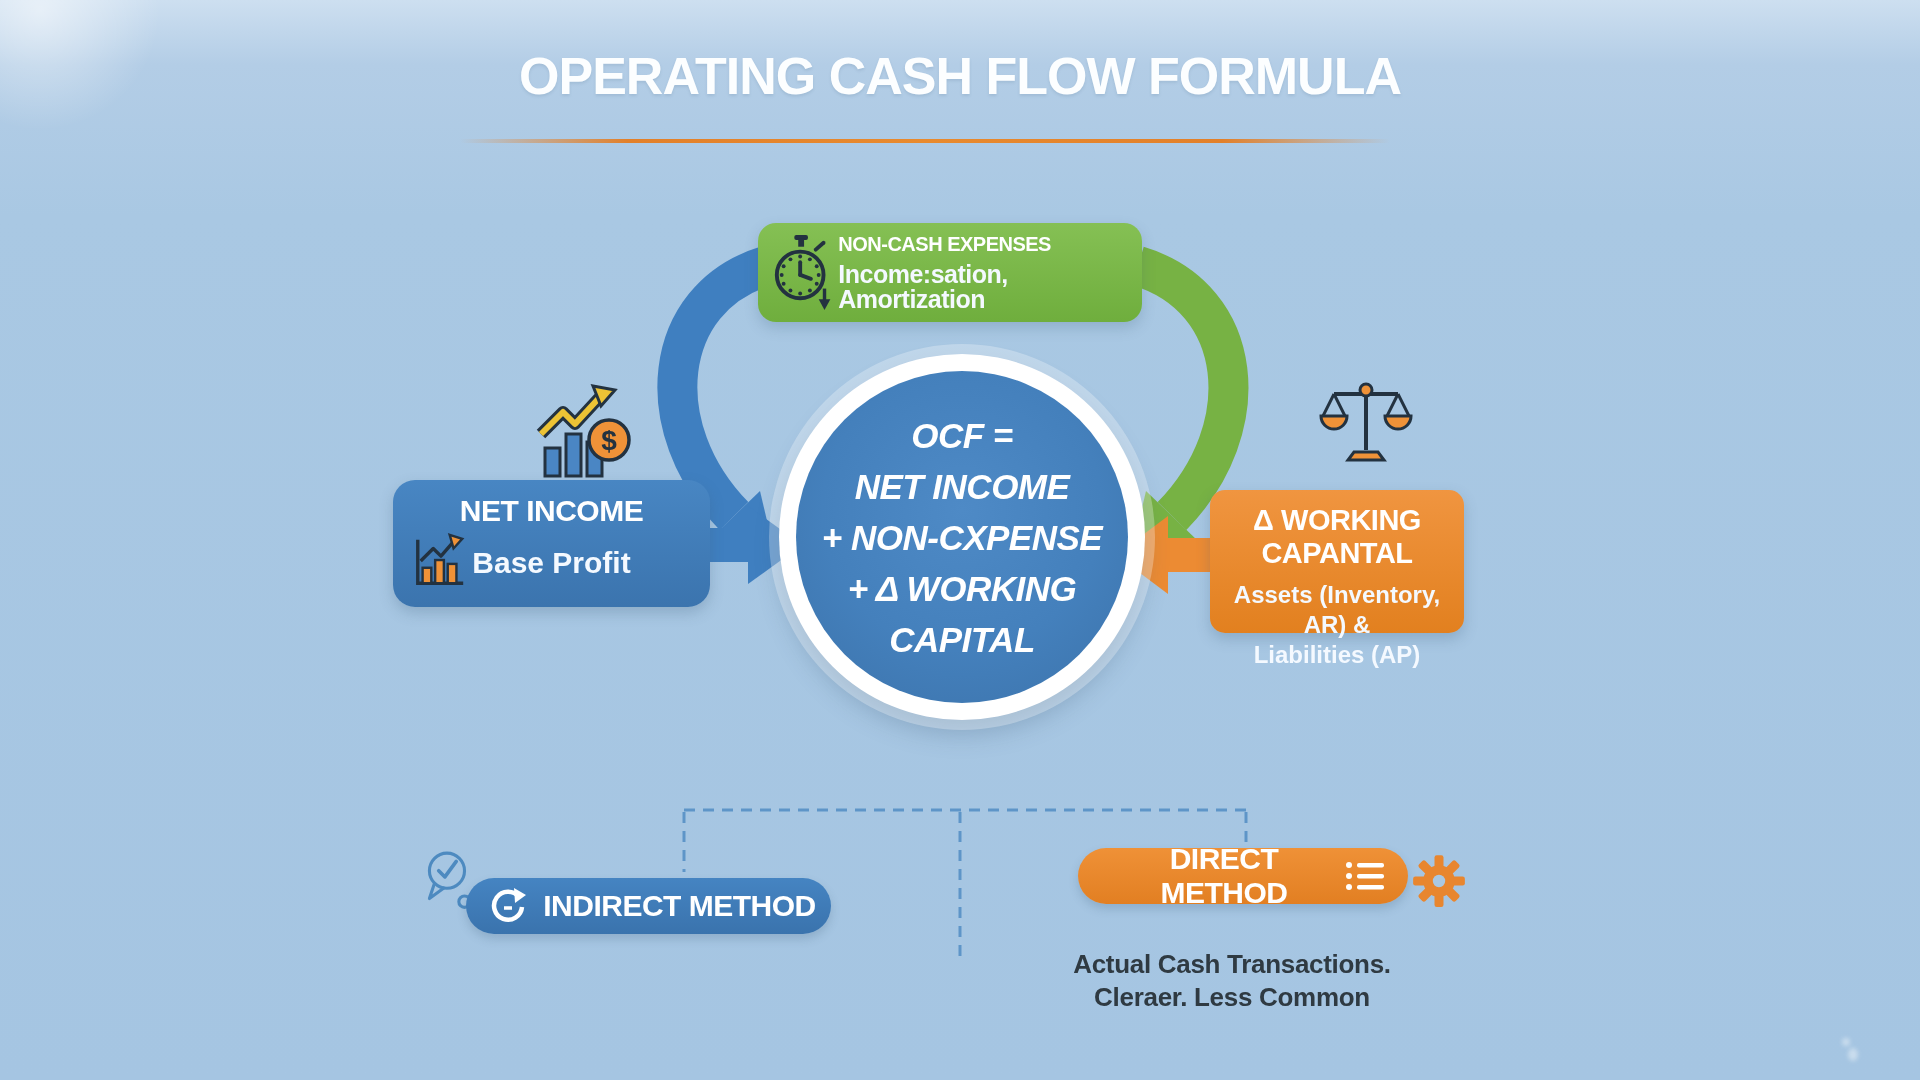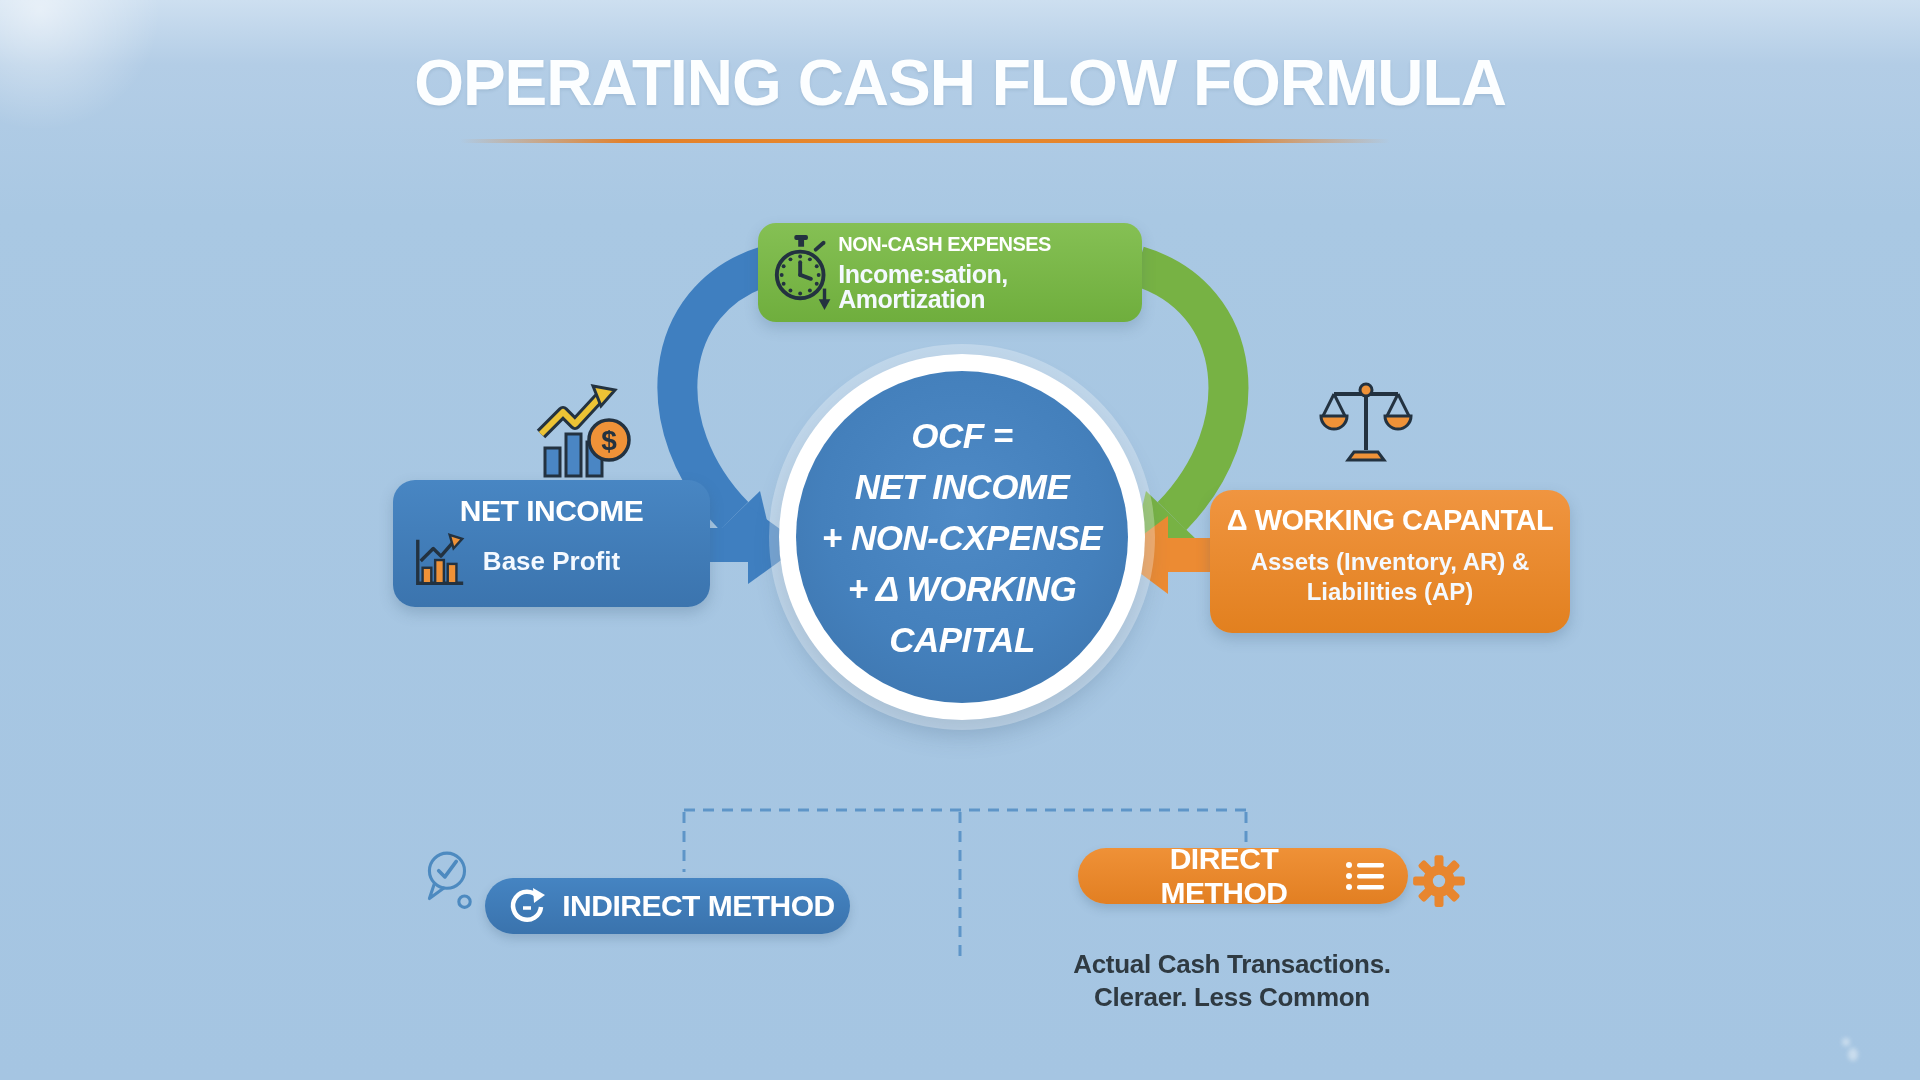"OPERATING CASH FLOW FORMULA" .title { font-size: 64px -> 52px }
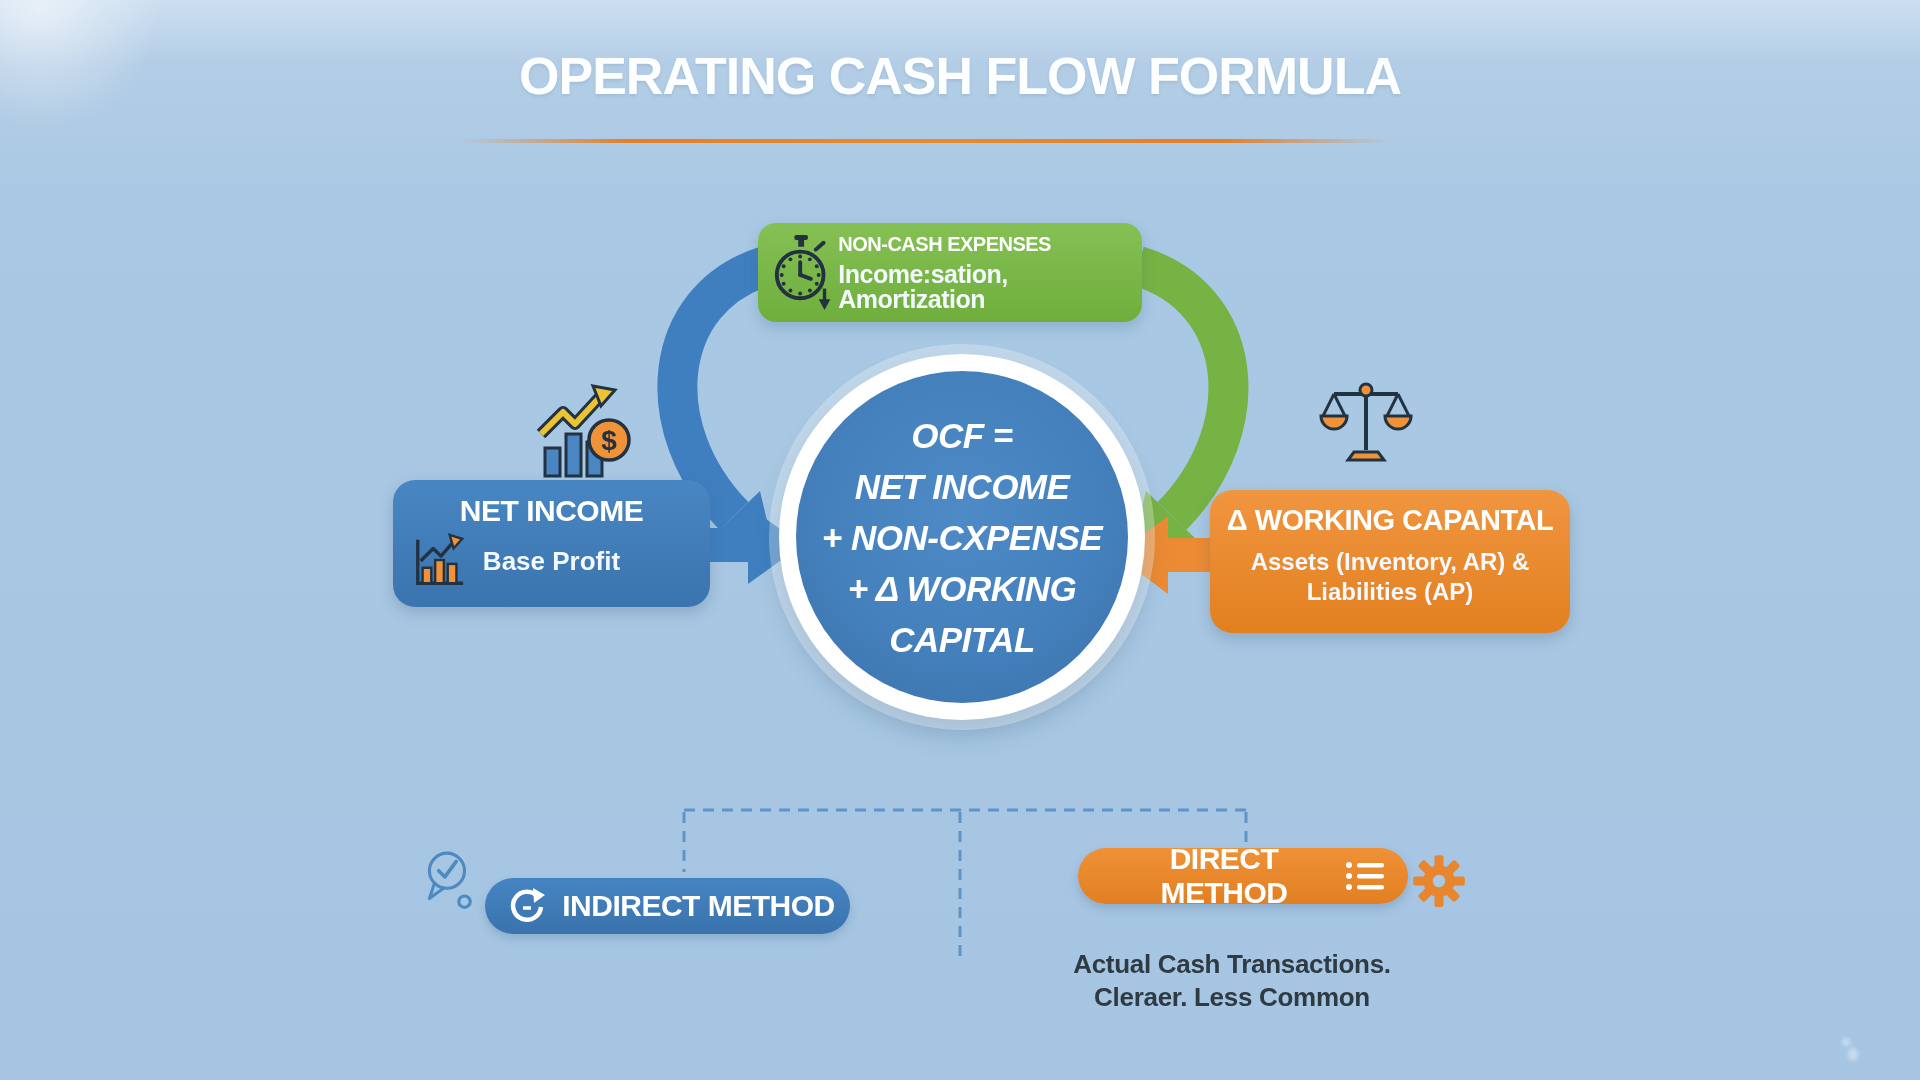"Δ WORKING CAPANTAL" .orange-box { border-radius: 22px -> 15px; width: 360px -> 254px }
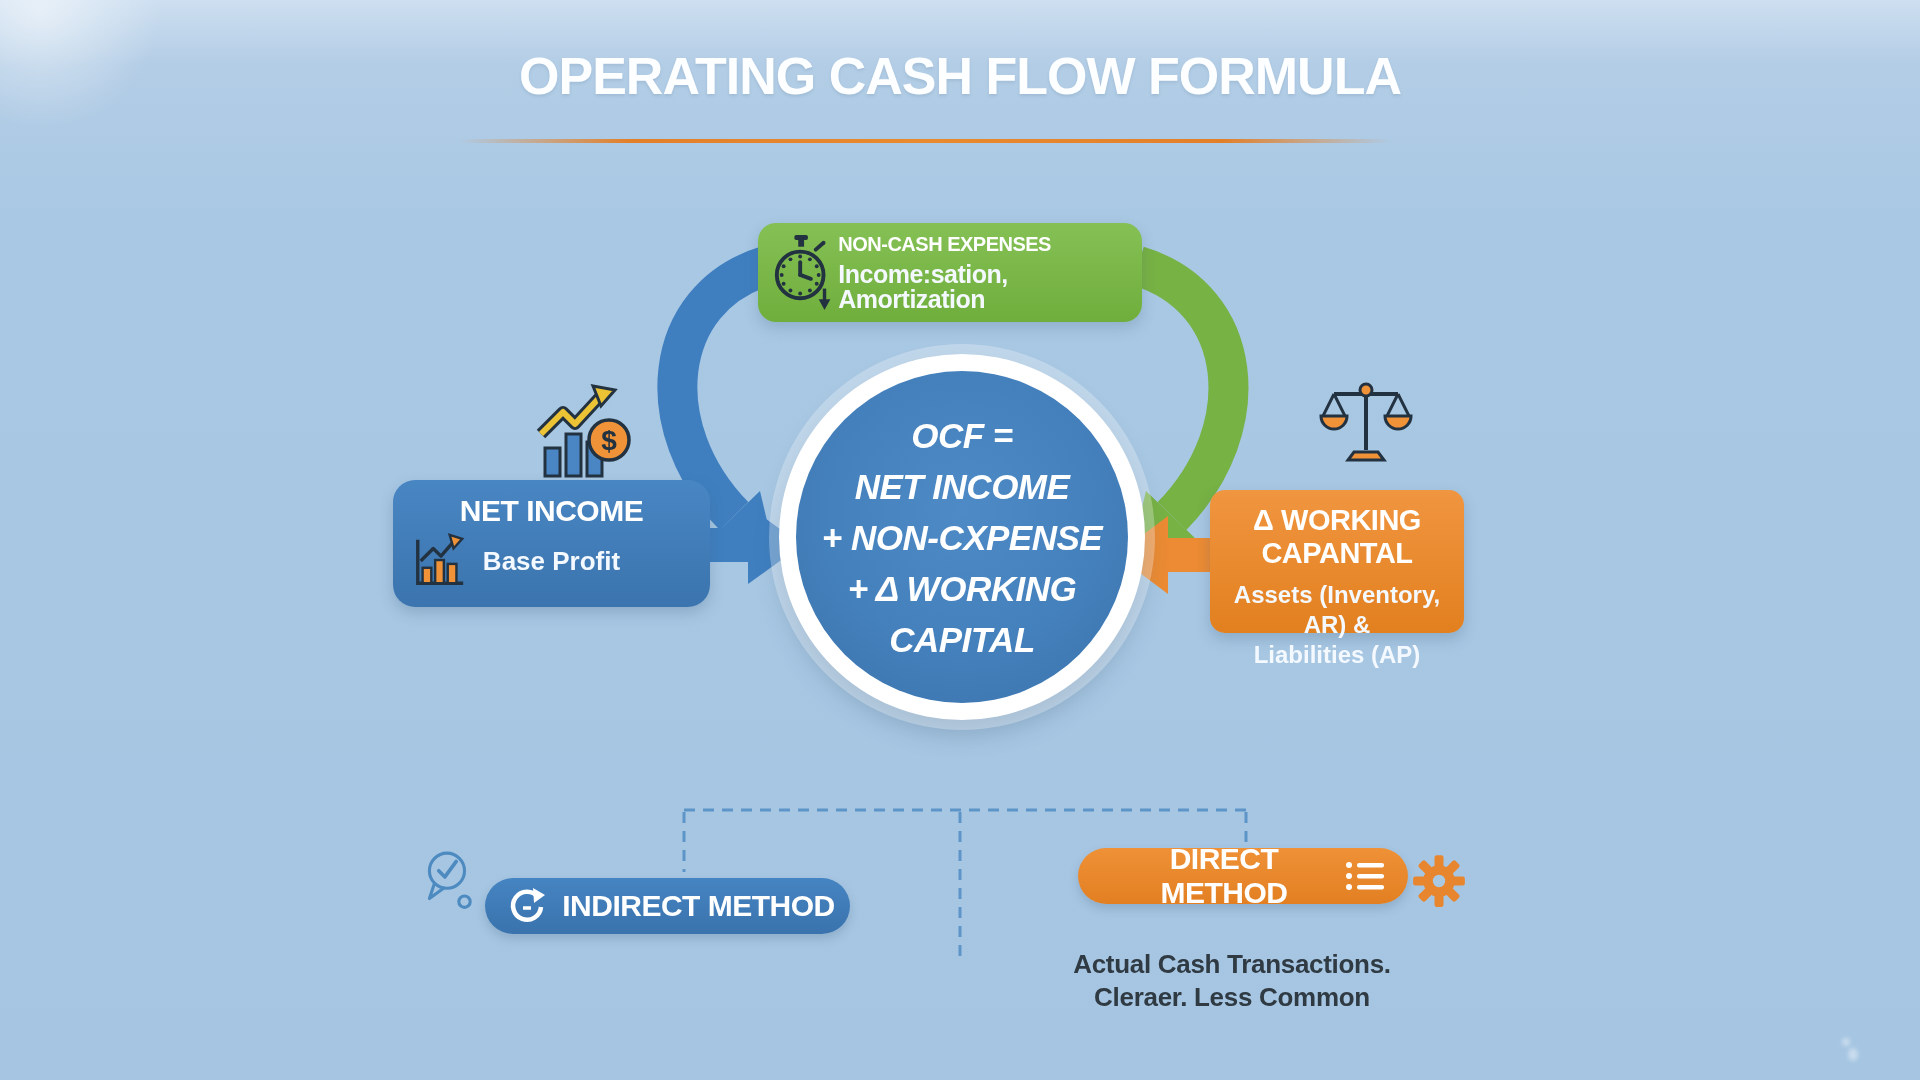"Base Profit" .blue-box .box-sub { font-size: 26px -> 30px }
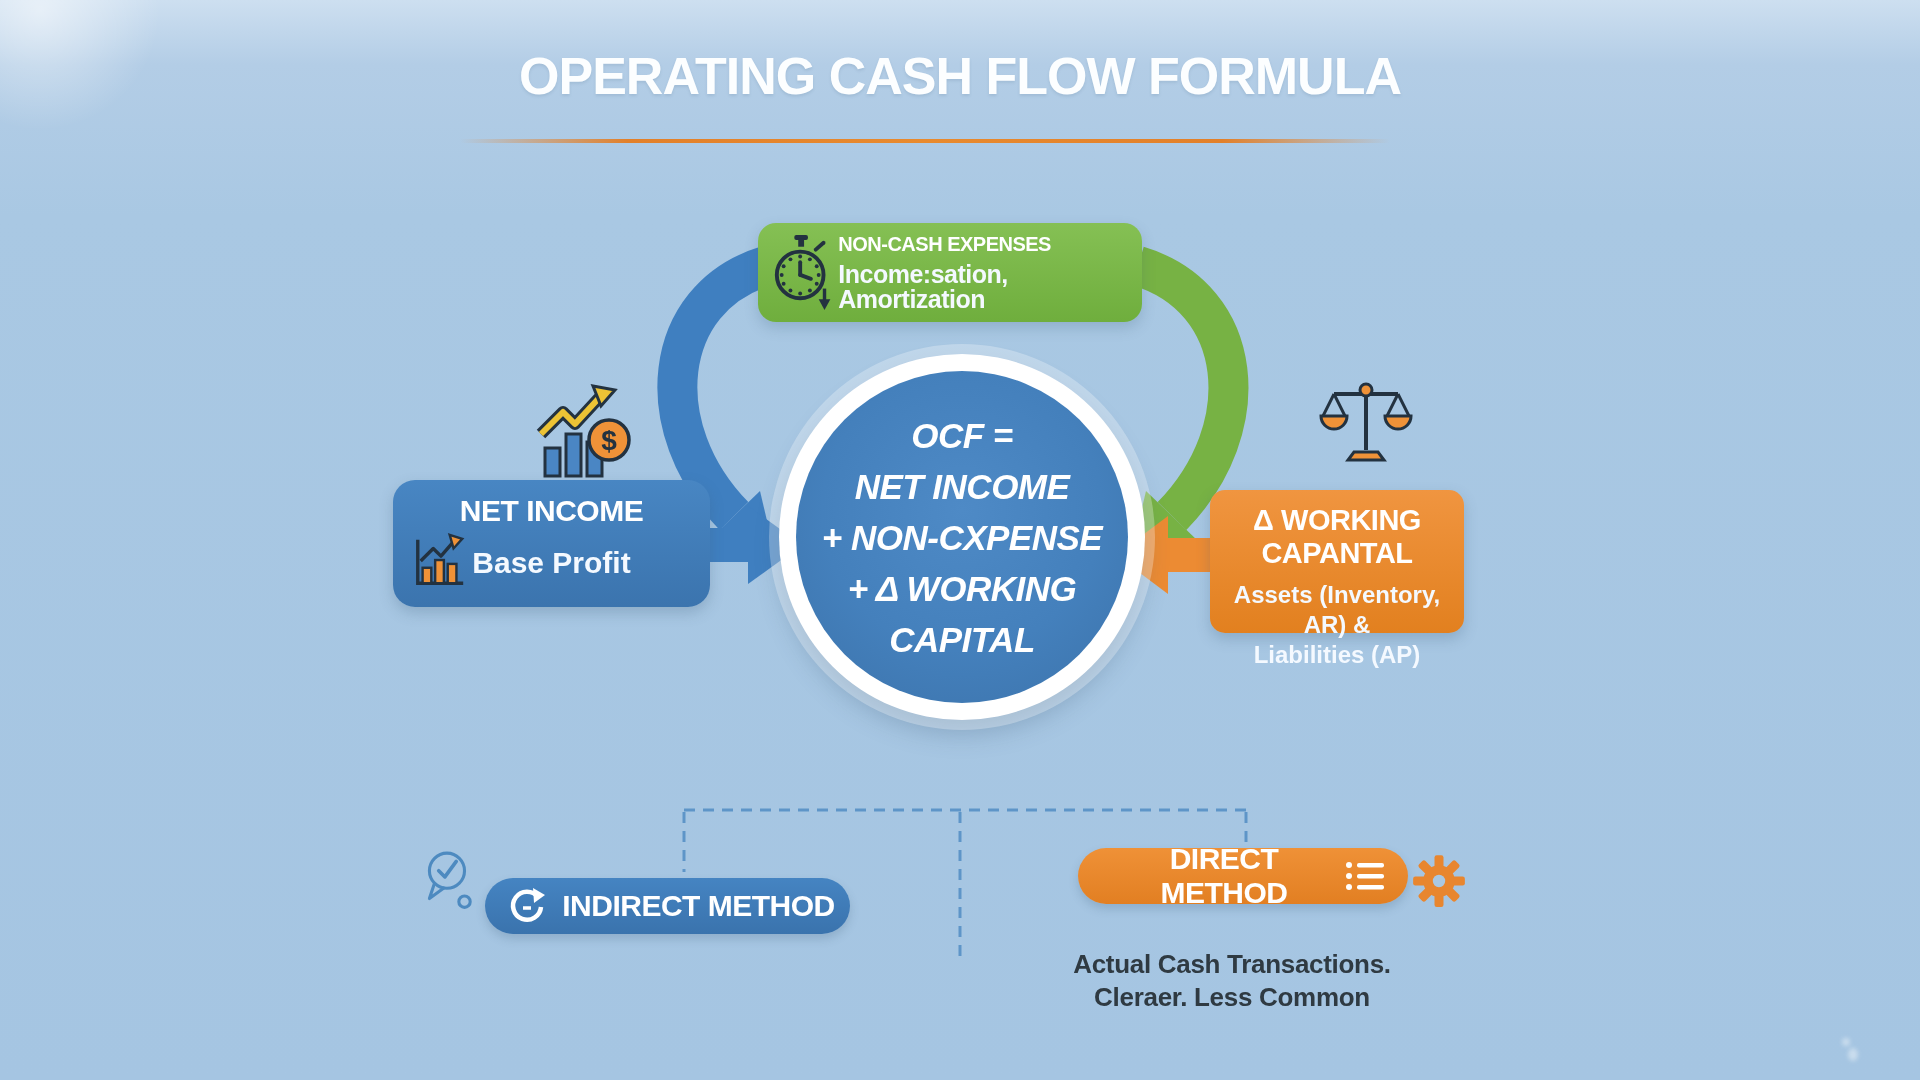"INDIRECT METHOD" .pill-indirect { left: 485px -> 466px }
